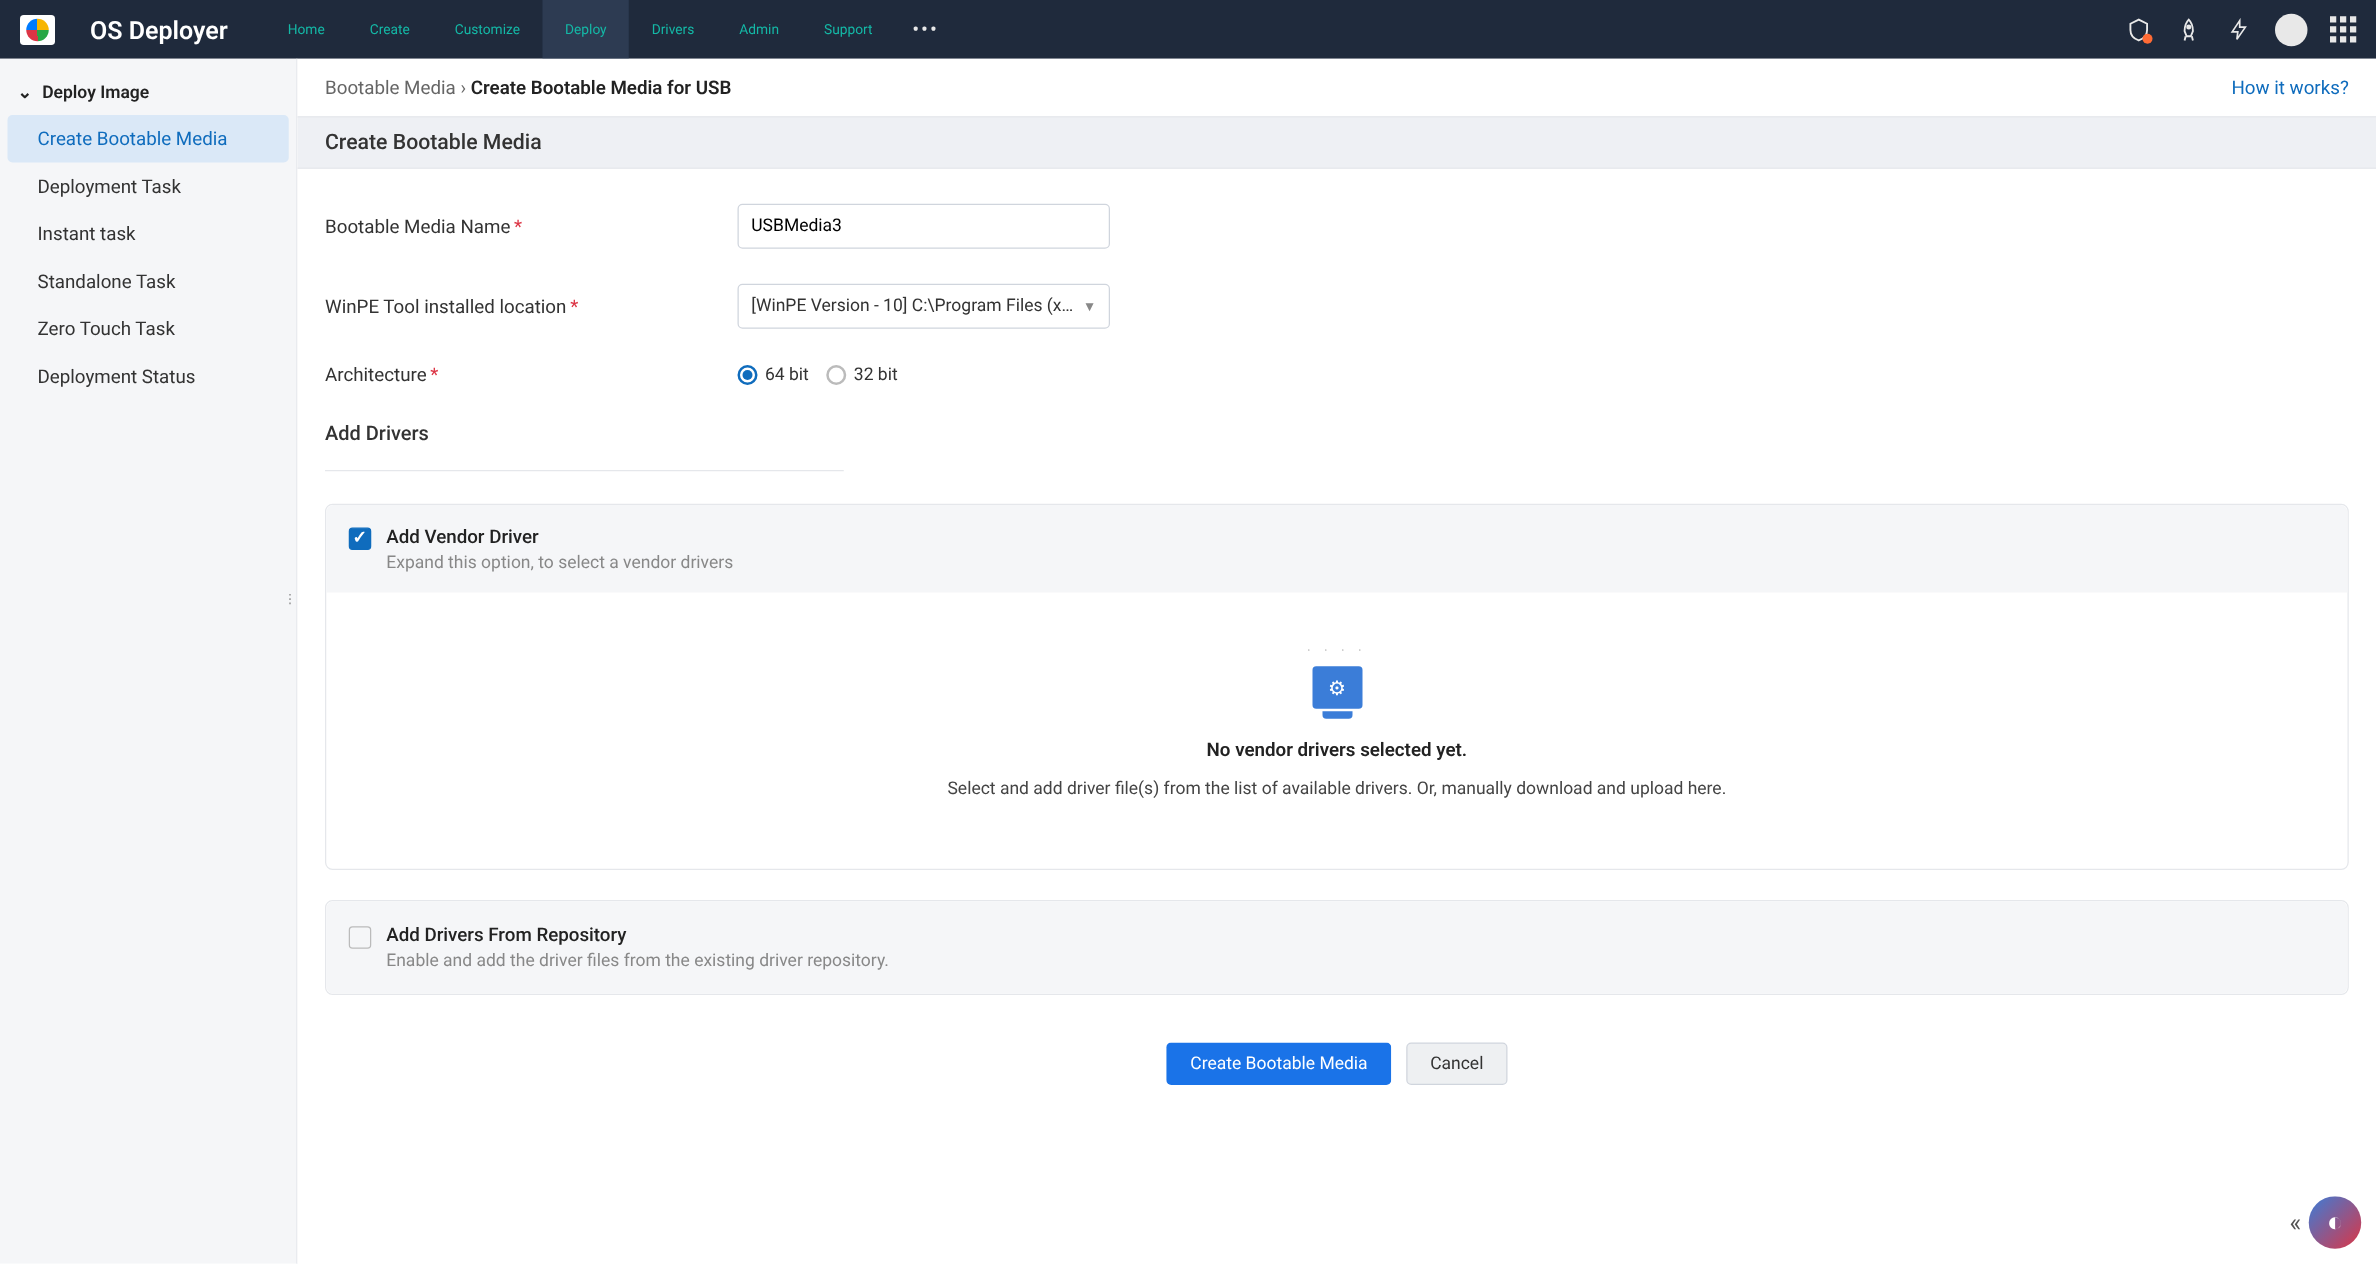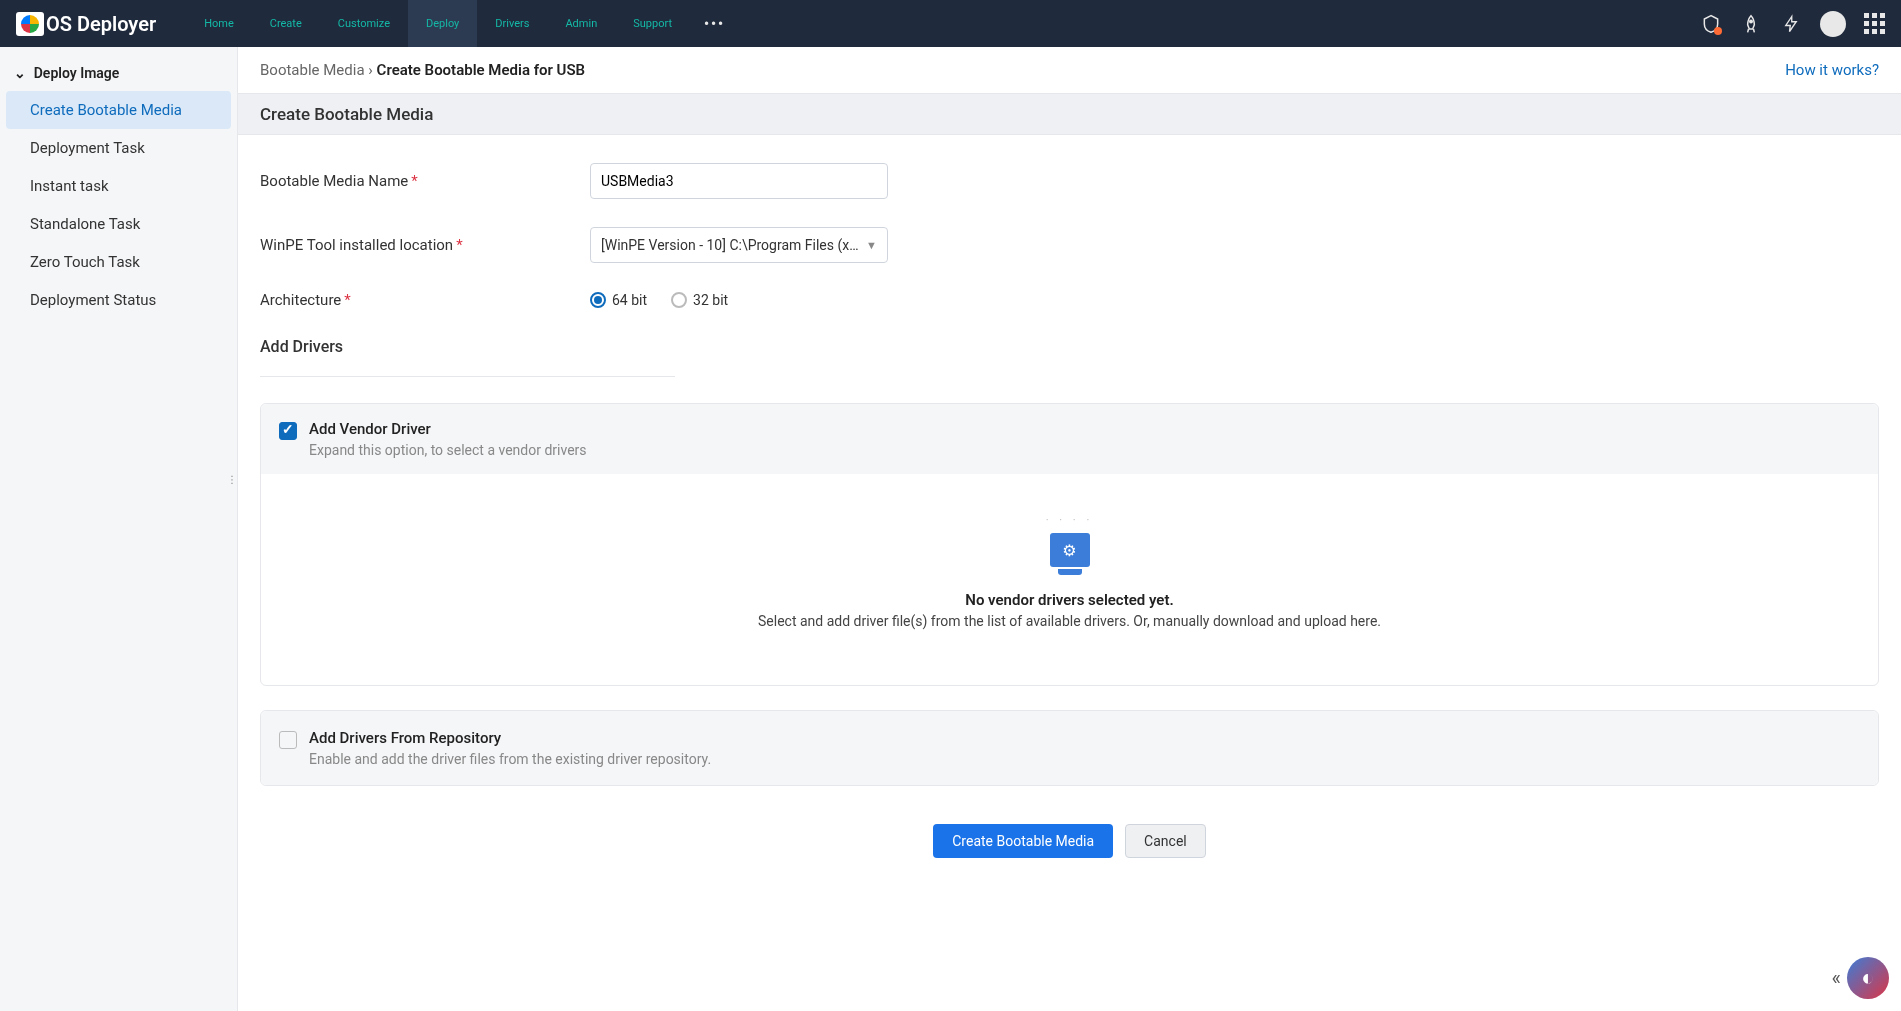"OS Deployer" .logo-section { gap: 2px -> 28px }
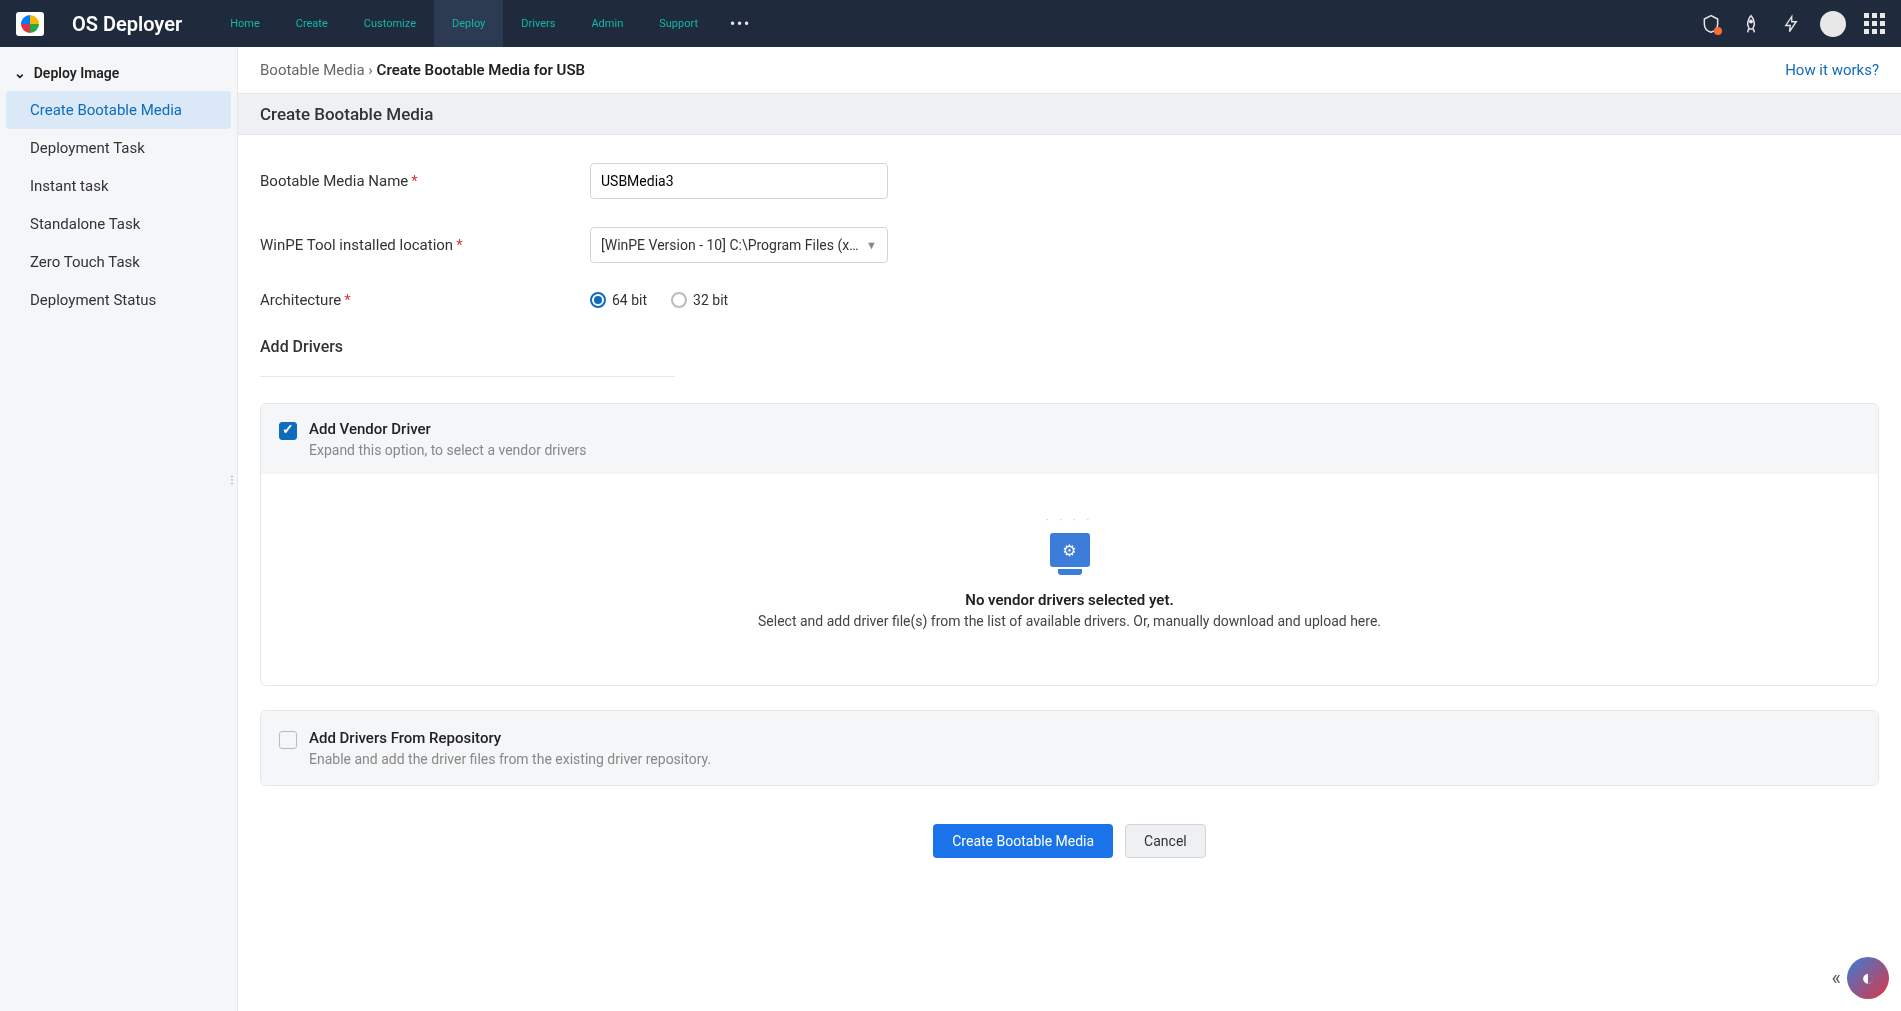"64 bit" .radio-group { gap: 24px -> 14px }
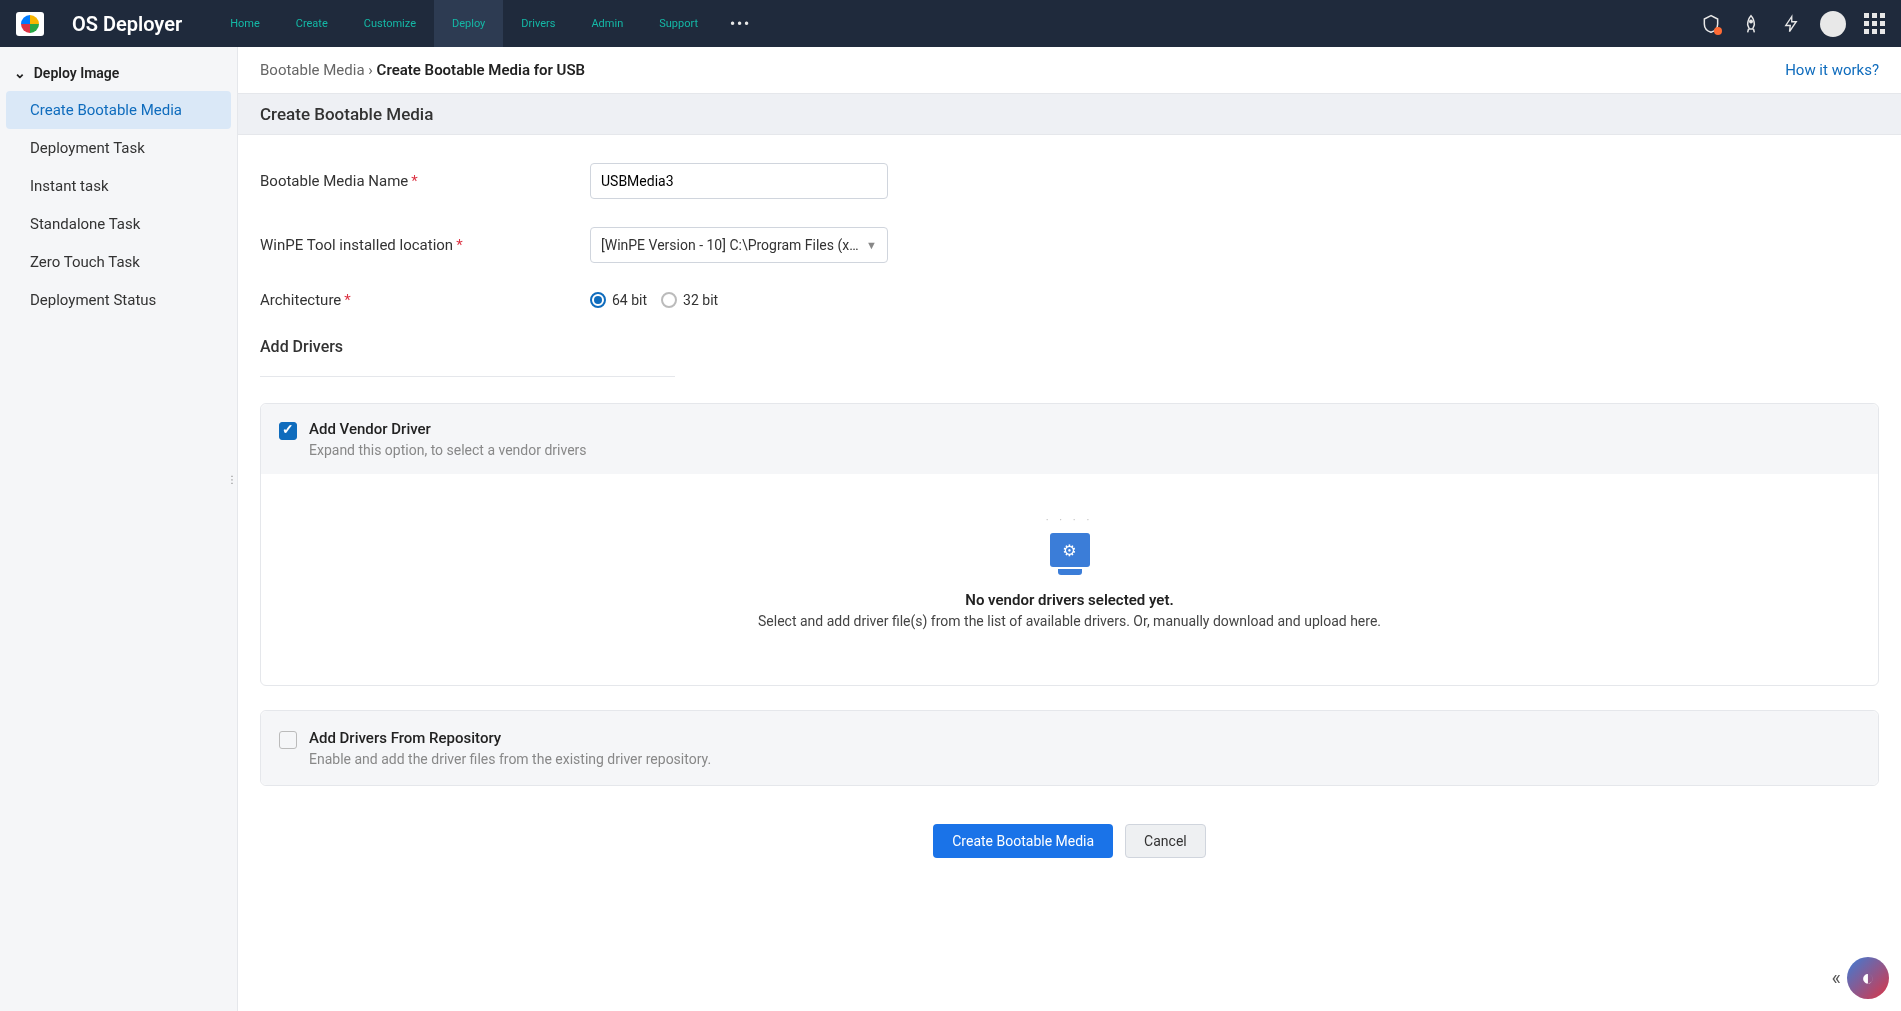"No vendor drivers selected yet." .empty-title { margin-bottom: 4px -> 14px }
